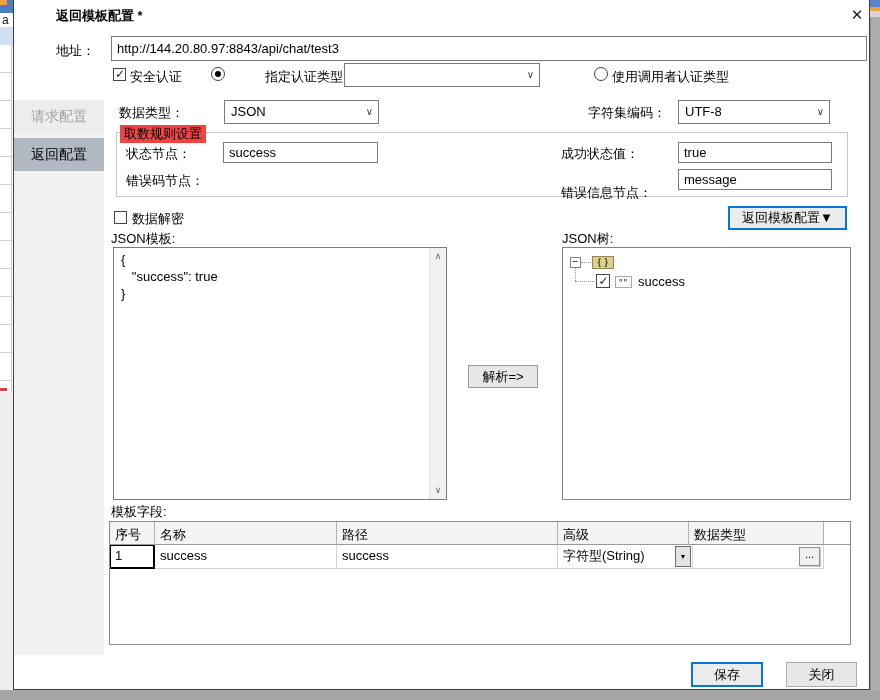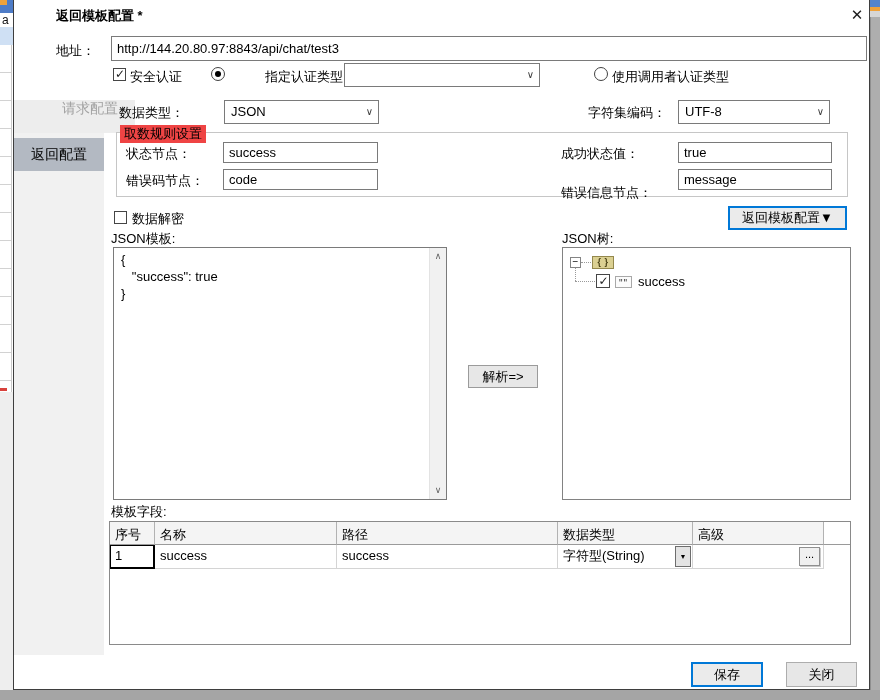"请求配置" div.abs { align-items: none -> center; padding-left: 31px -> none }
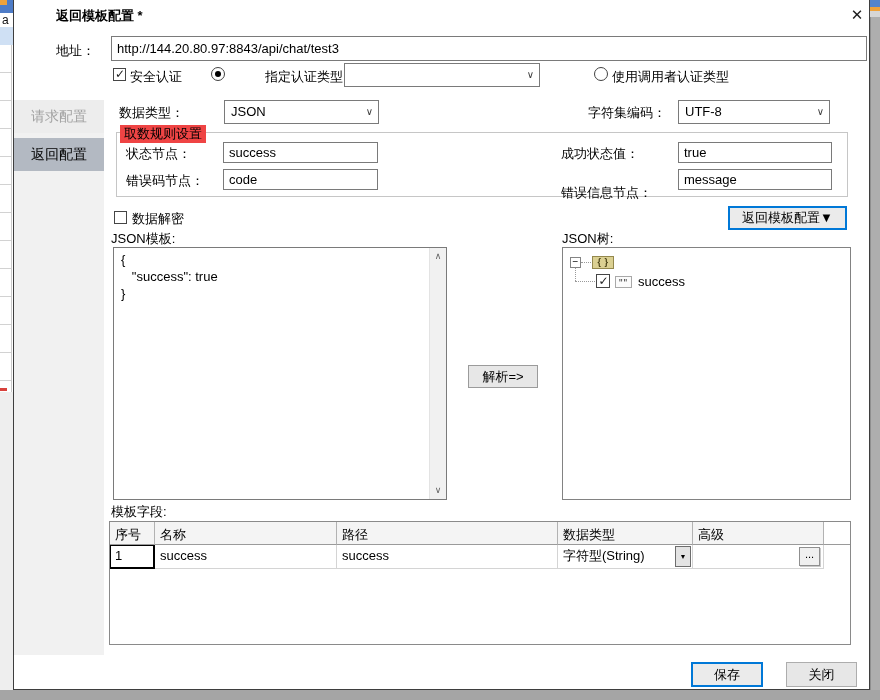"code" input.tin { html: <input> -> none }
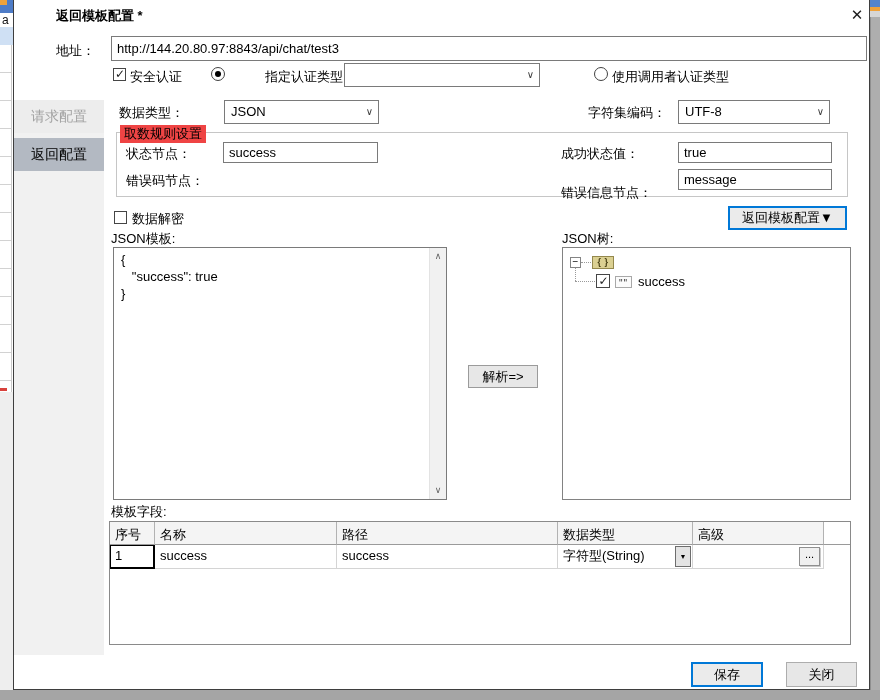"数据类型" div.th { order: before "高级" -> after "高级" }
